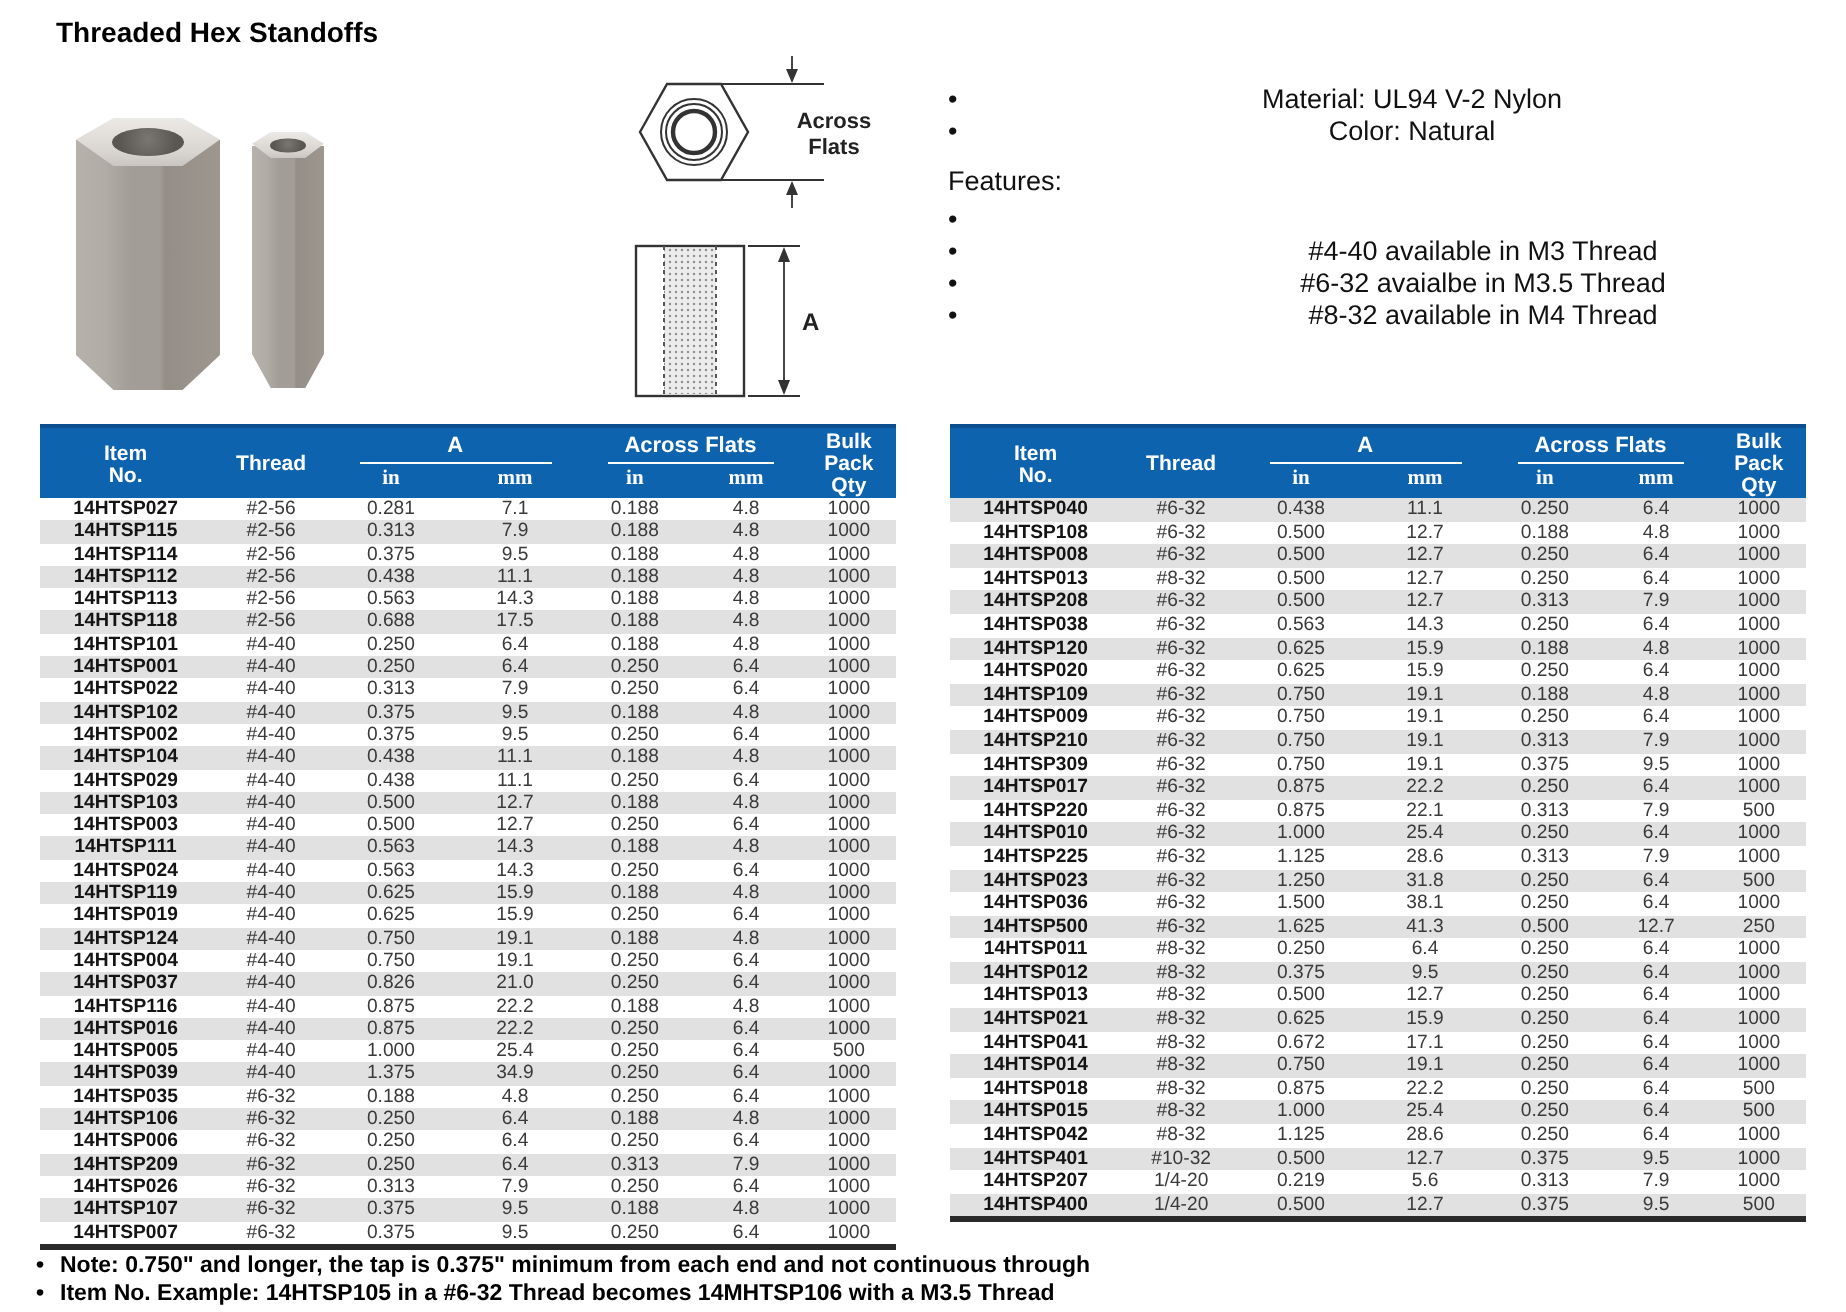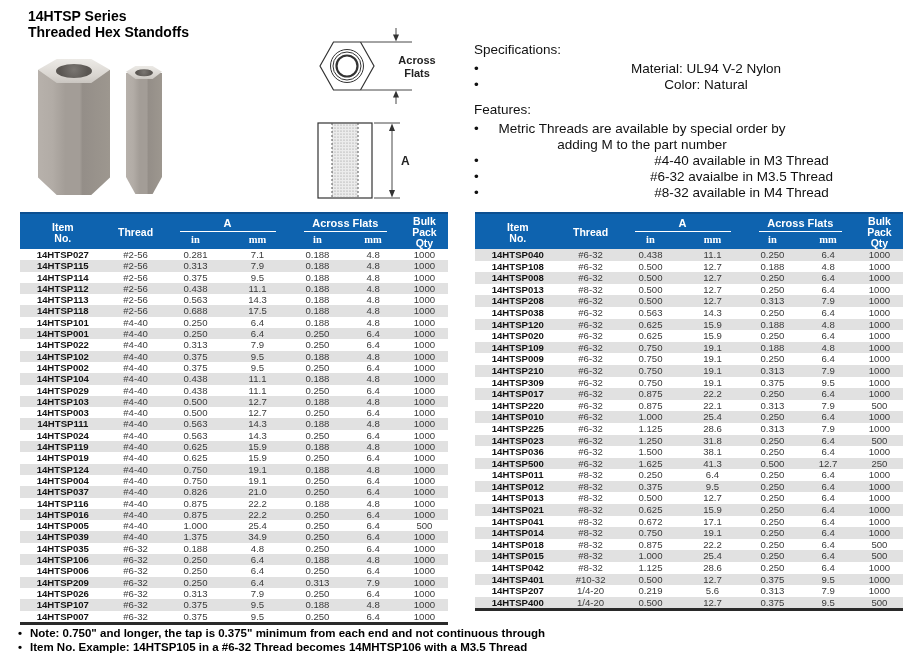"14HTSP Series" div { html: <div>14HTSP Series</div> -> none }
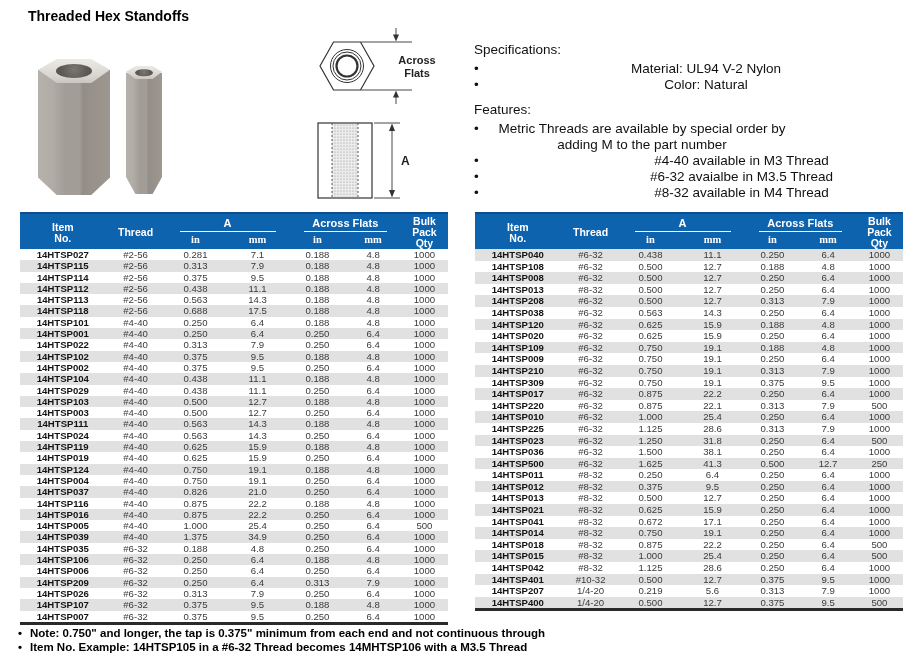"Specifications:" div.sec-heading { html: <div>Specifications:</div> -> none }
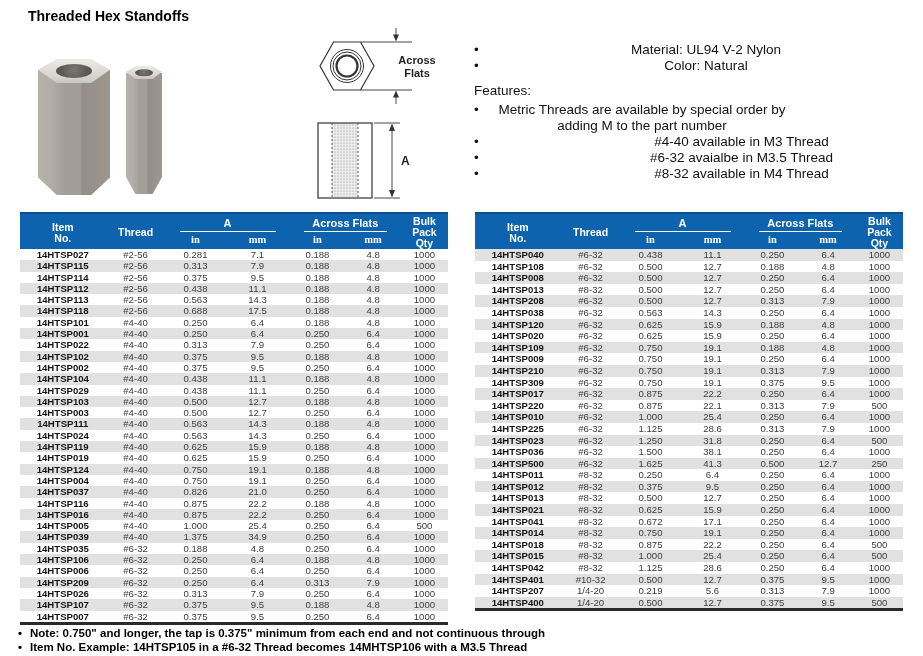"Metric Threads are available by" span.txt { html: <span>Metric Threads are available by special order by adding M to the part number</span> -> none }
